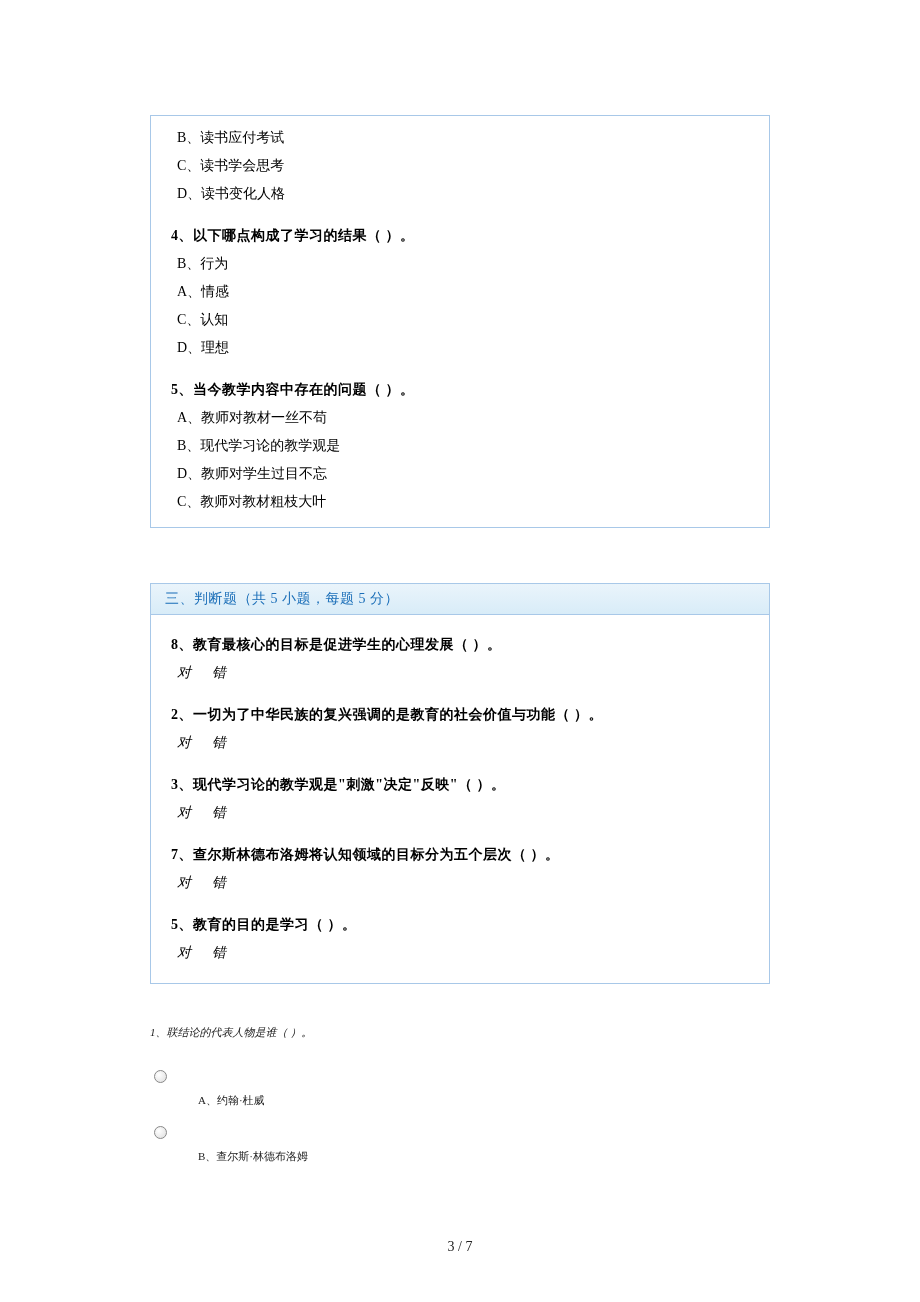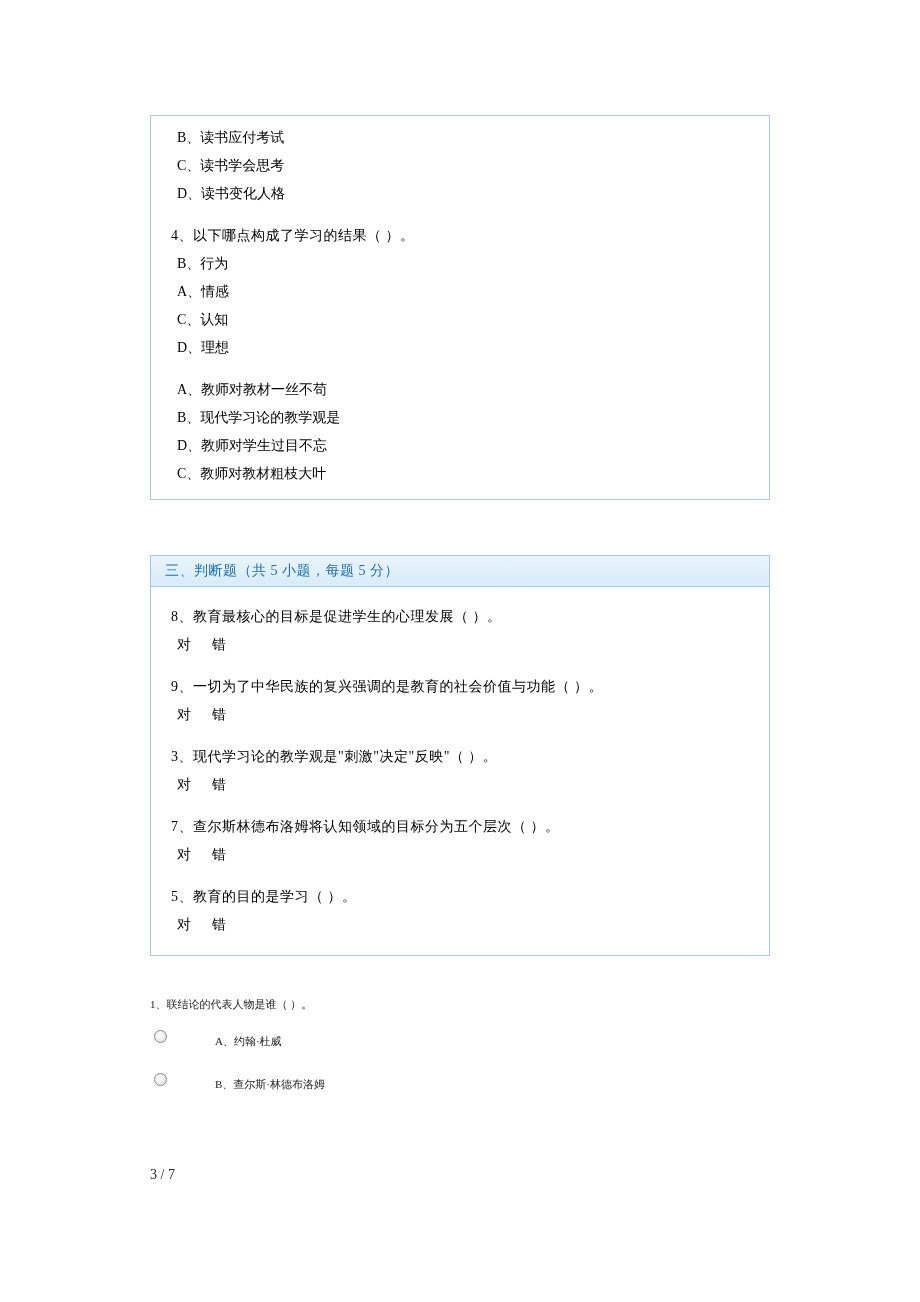"4、以下哪点构成了学习的结果（ ）。" .question-line { font-weight: none -> bold }
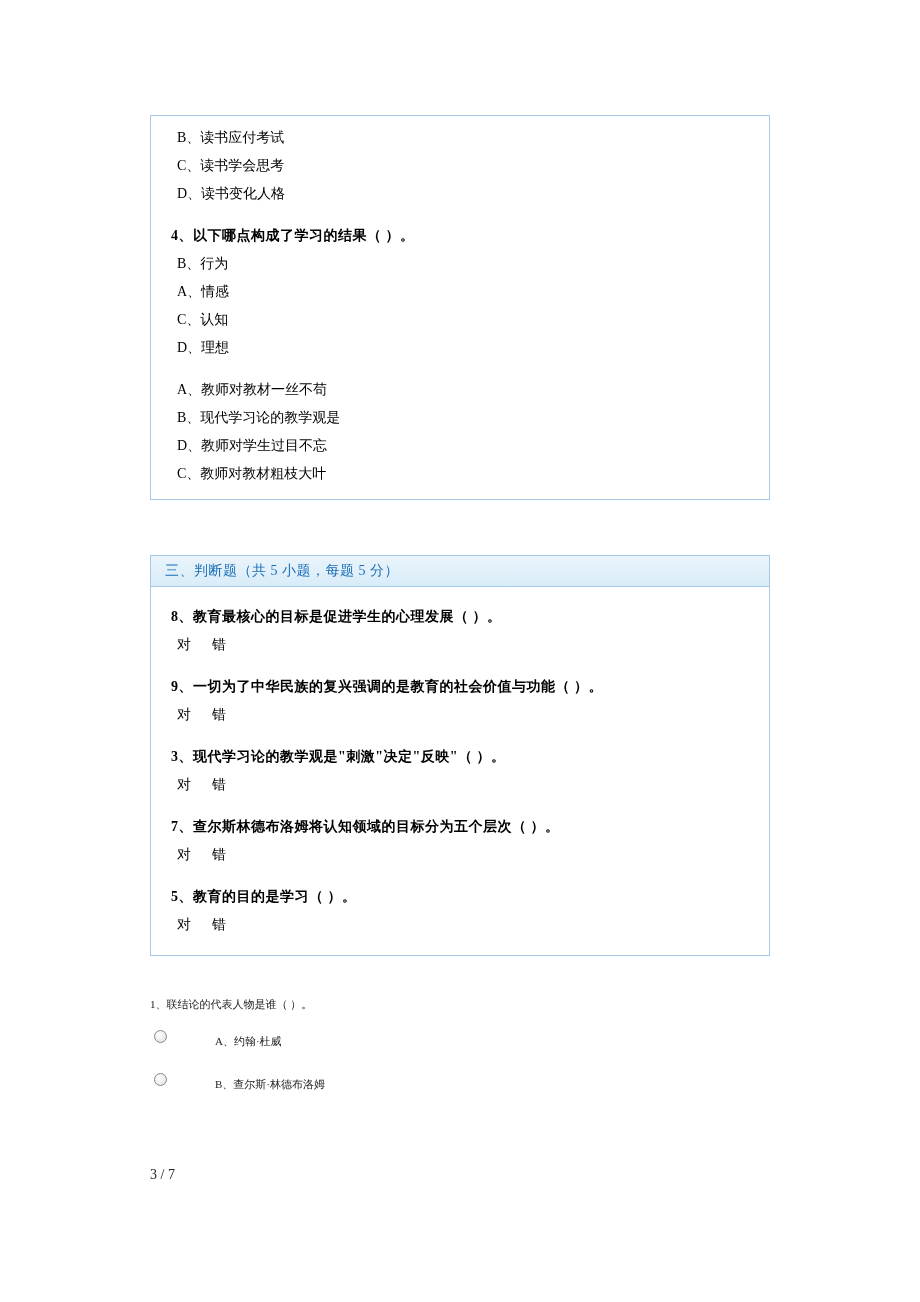"5、当今教学内容中存在的问题（ ）。" div.question-line { html: none -> <div>5、当今教学内容中存在的问题（ ）。</div> }
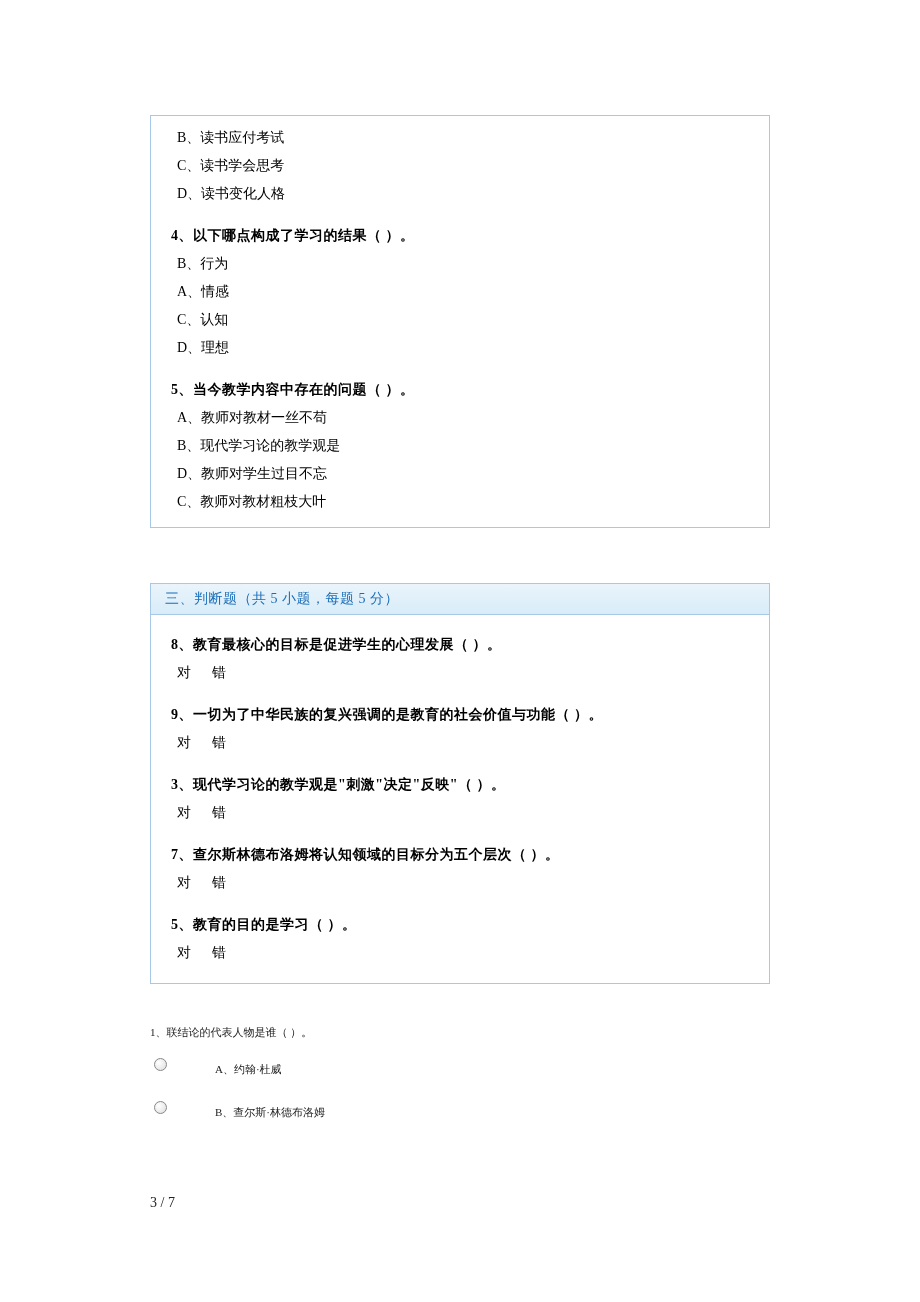"对 错" .tf-line { font-style: none -> italic }
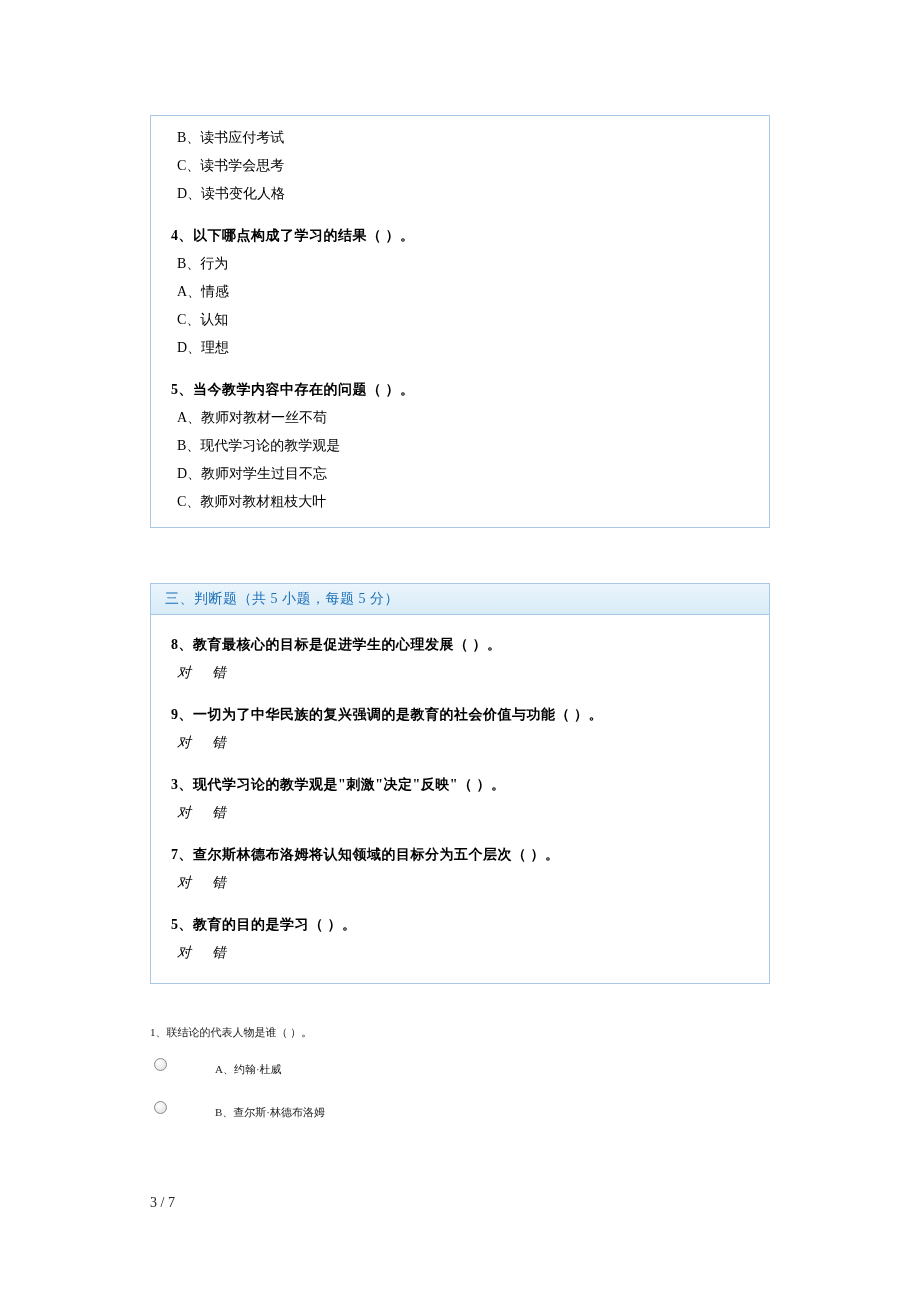"9、一切为了中华民族的复兴强调的是教育的社会价值与功能（ ）。" div.question-line { text: 9 -> 2 }
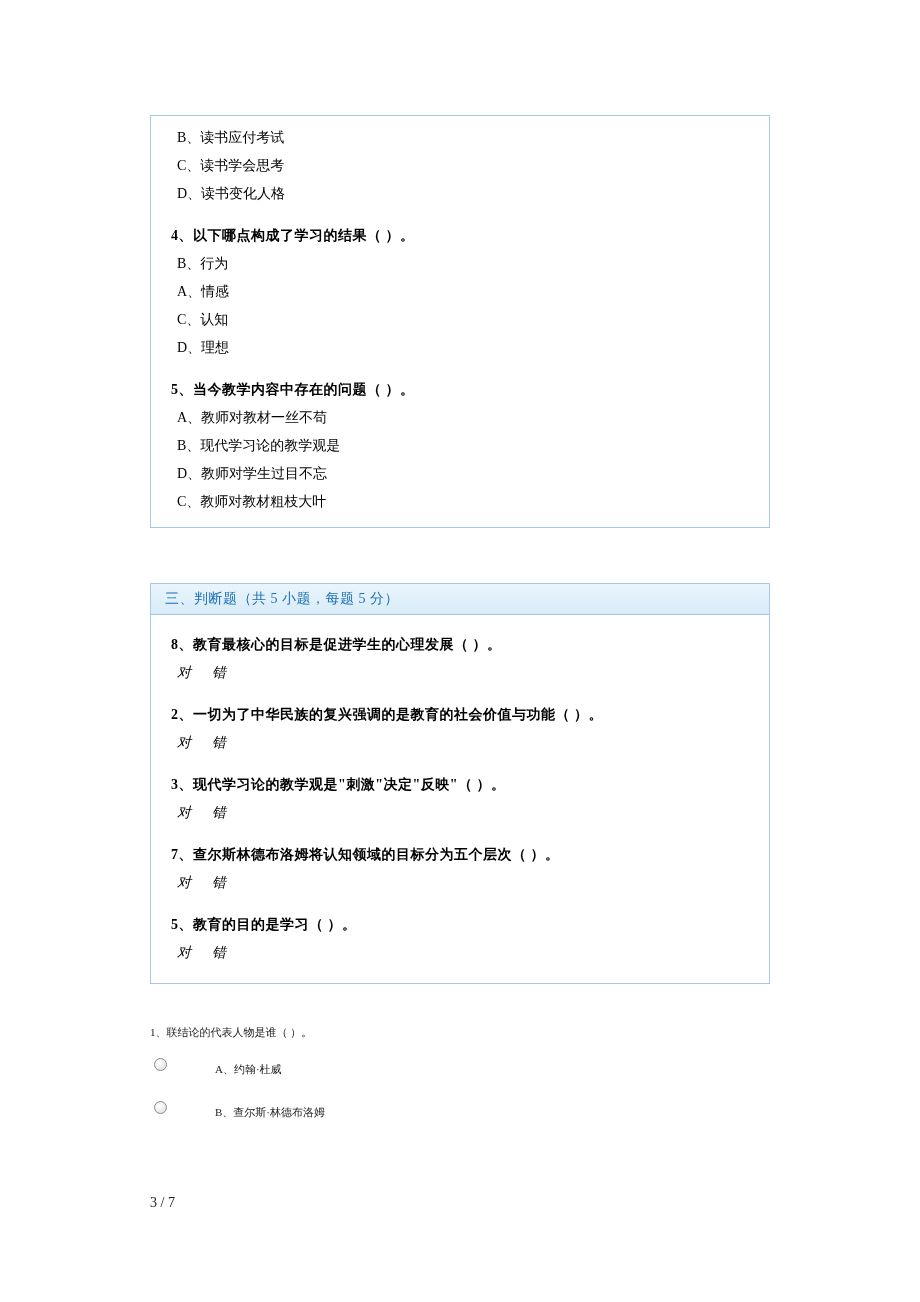"1、联结论的代表人物是谁（ ）。" .small-question { font-style: none -> italic; margin-bottom: 10px -> 28px }
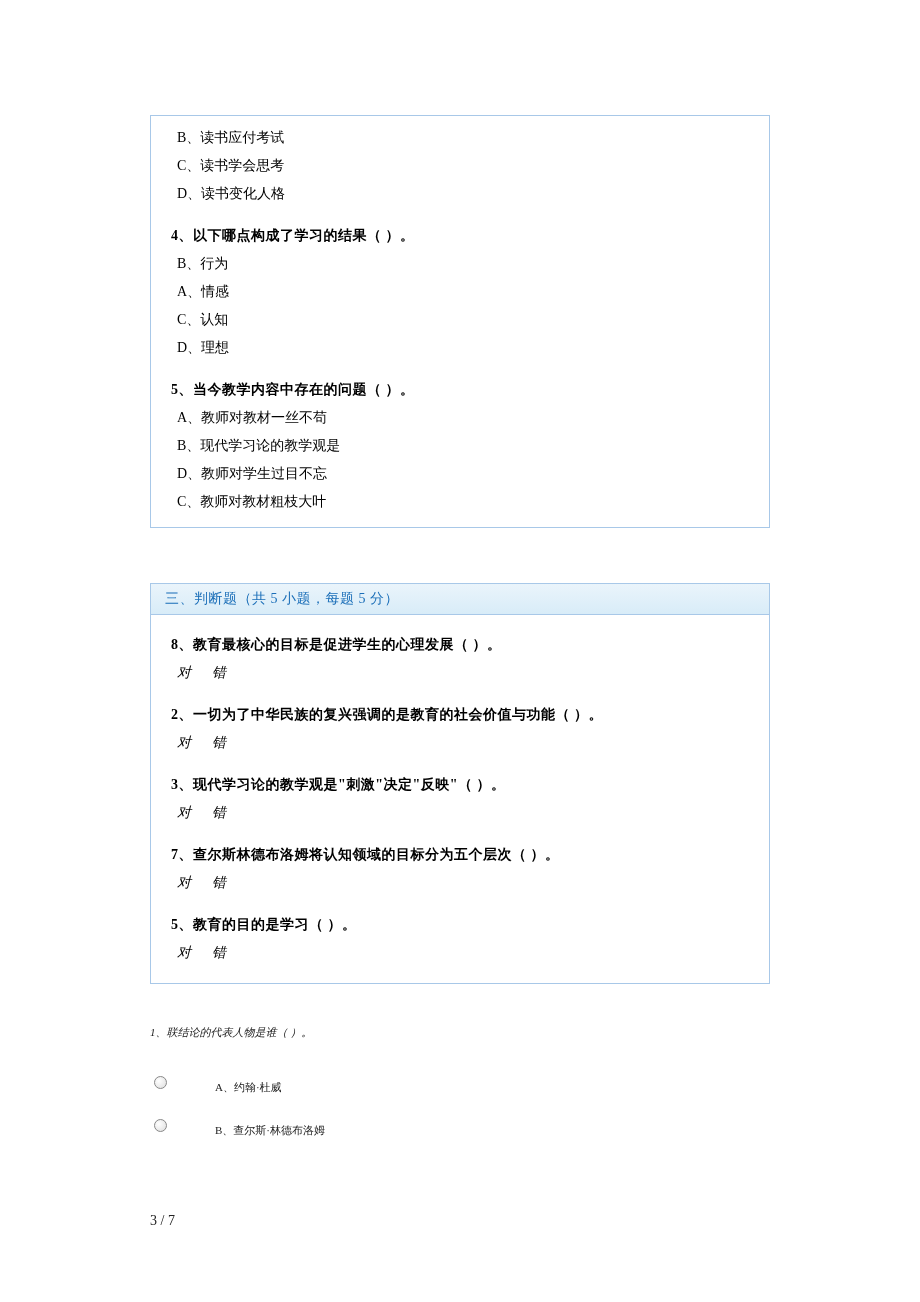"A、约翰·杜威" .radio-row { align-items: center -> flex-start; flex-direction: none -> column }
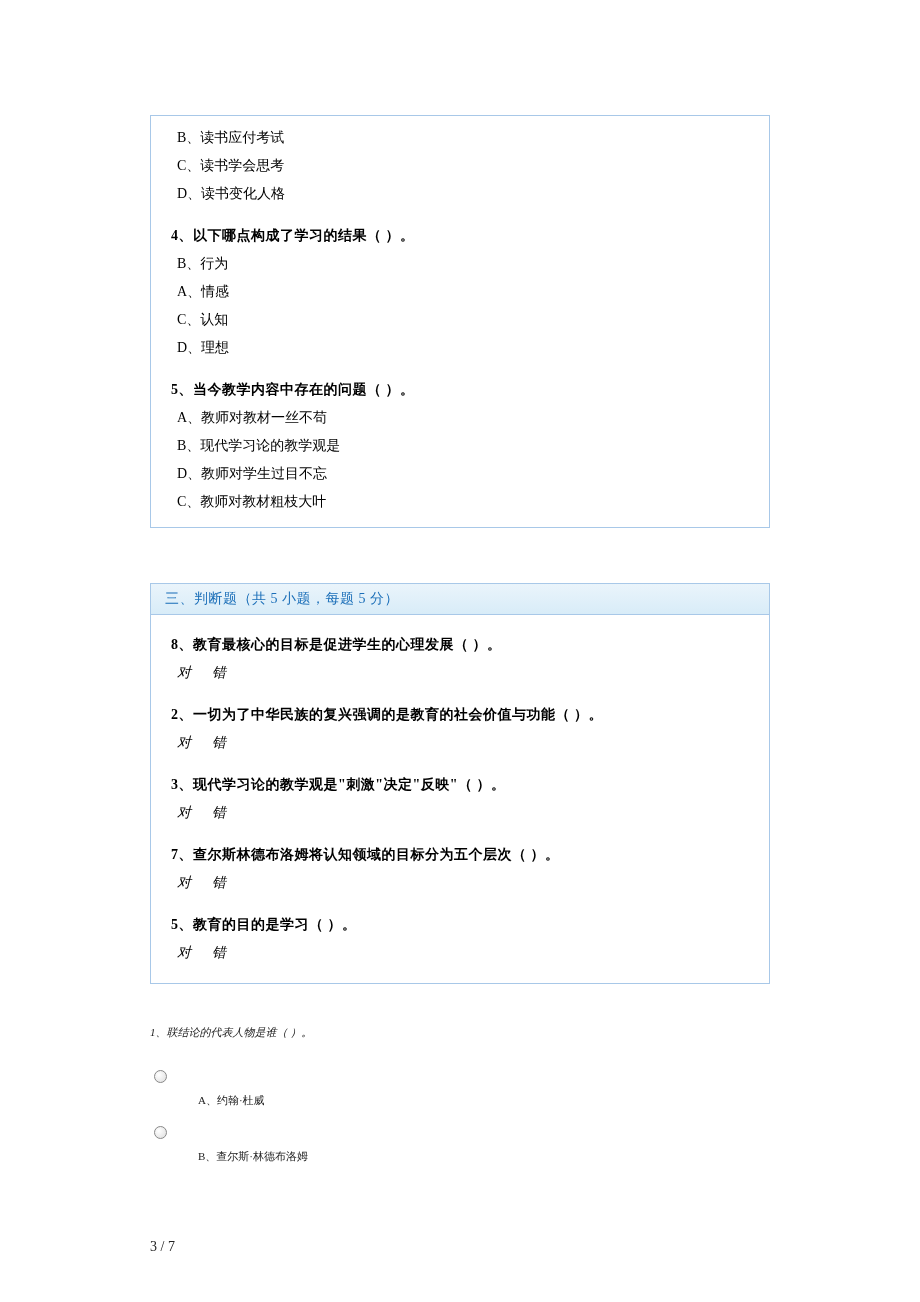"3 / 7" .footer { text-align: left -> center }
